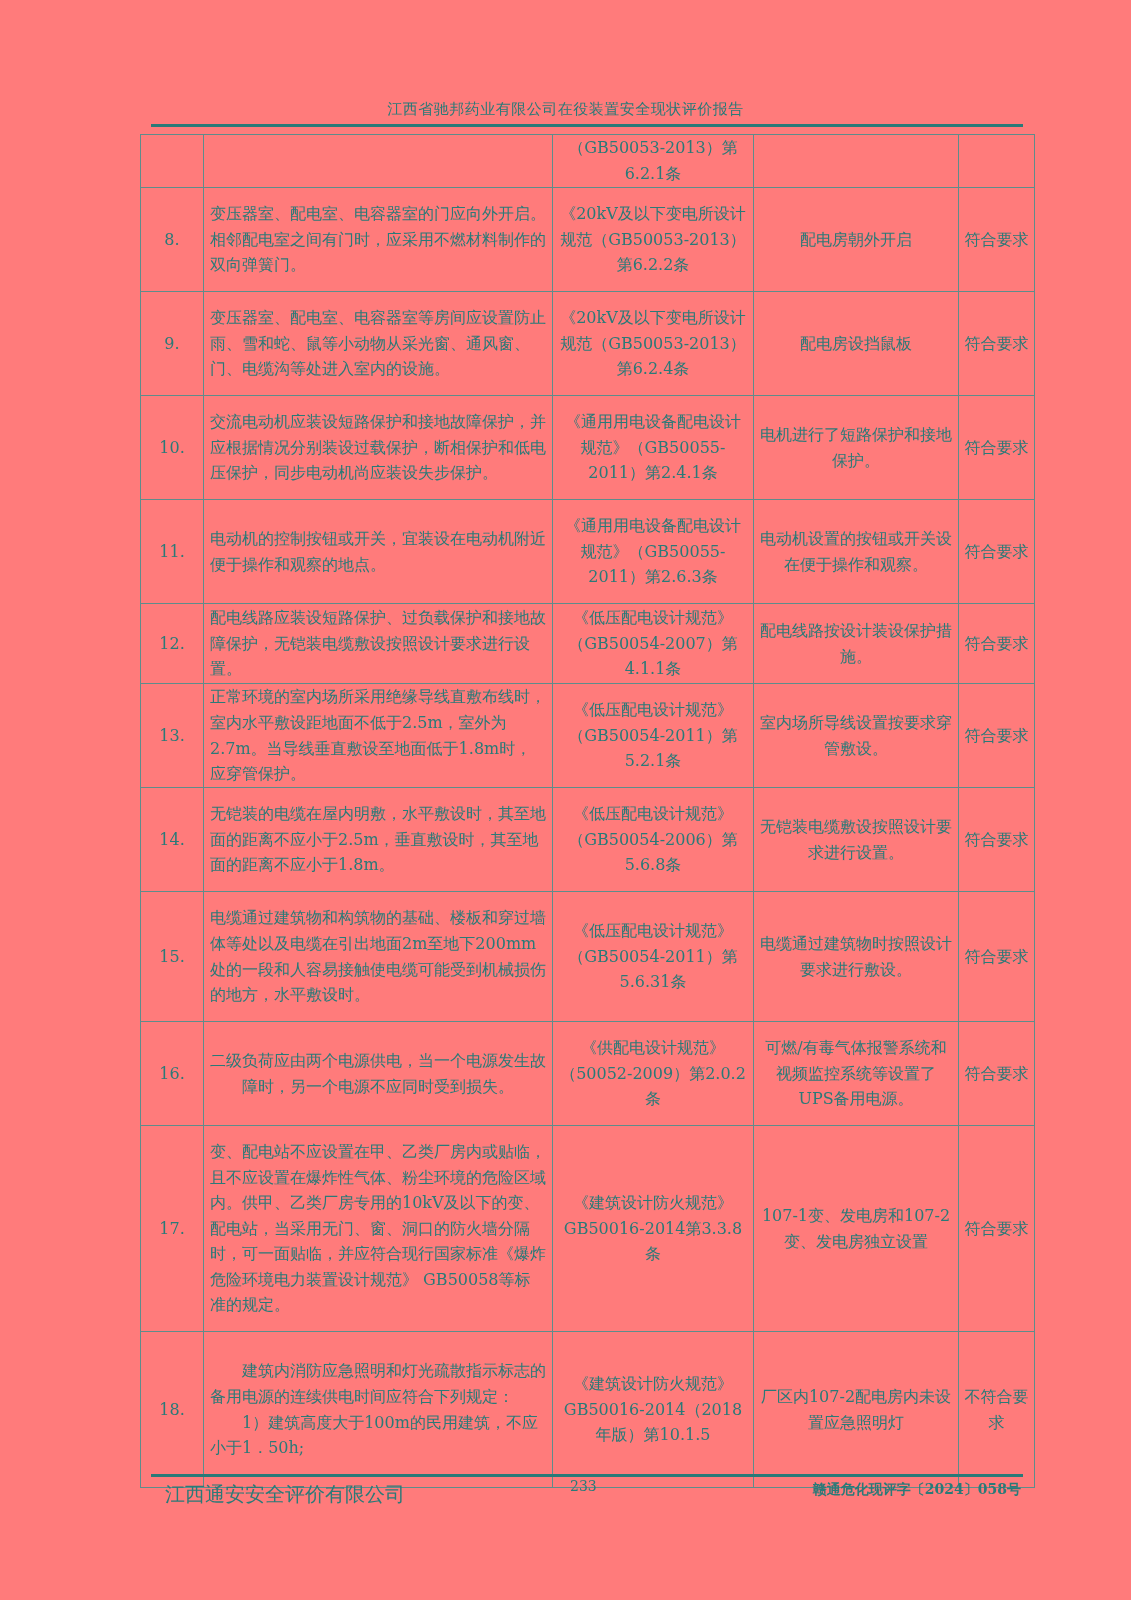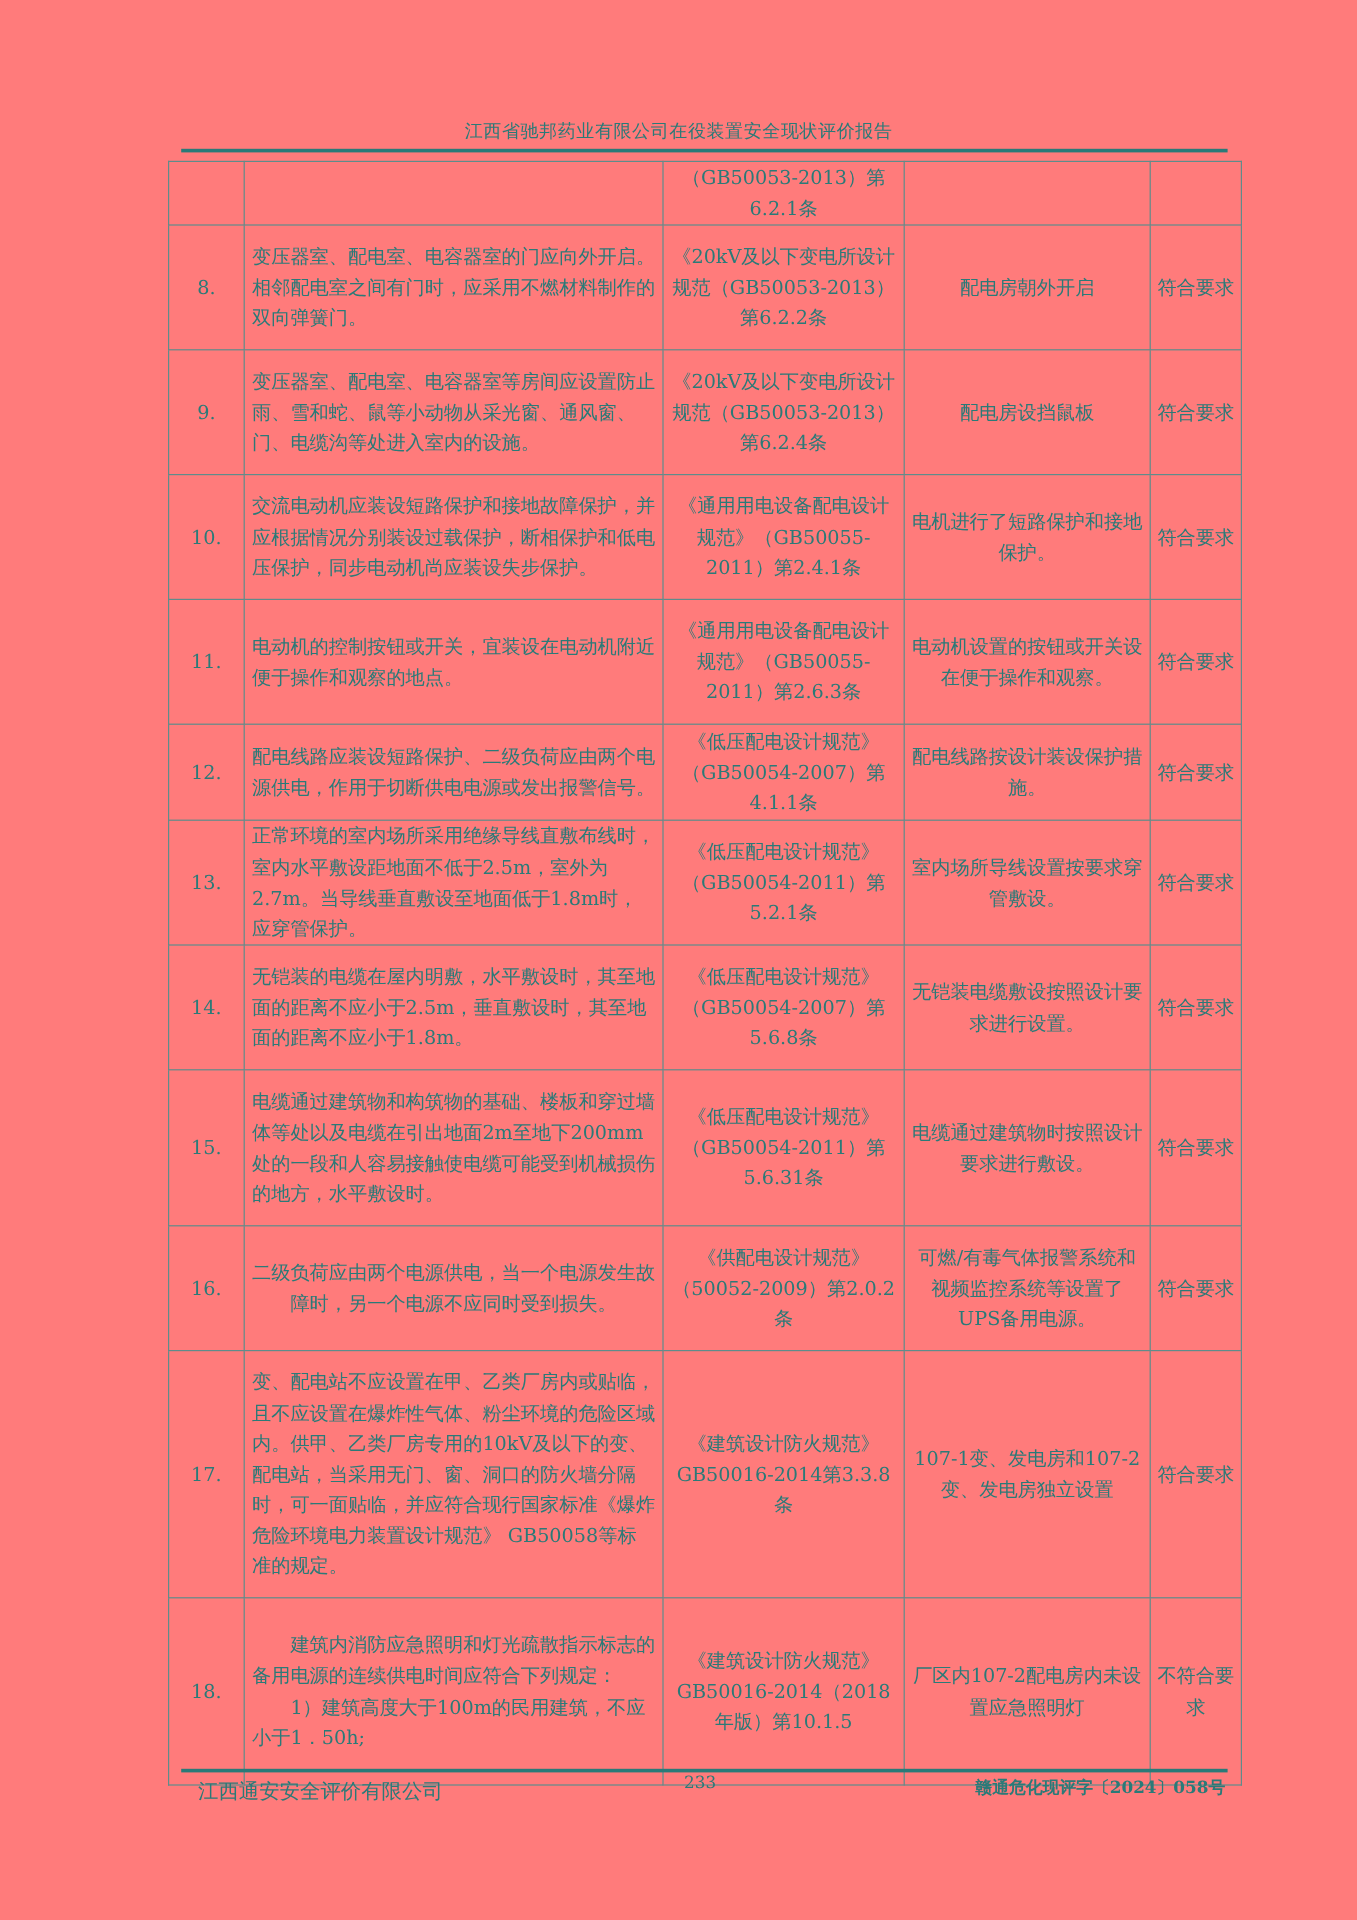"配电线路应装设短路保护、二级负荷应由两个电源供电，作用于切断供电电源或发出报警信" td.req { text: 二级负荷应由两个电源供电，作用于切断供电电源或发出报警信号 -> 过负载保护和接地故障保护，无铠装电缆敷设按照设计要求进行设置 }
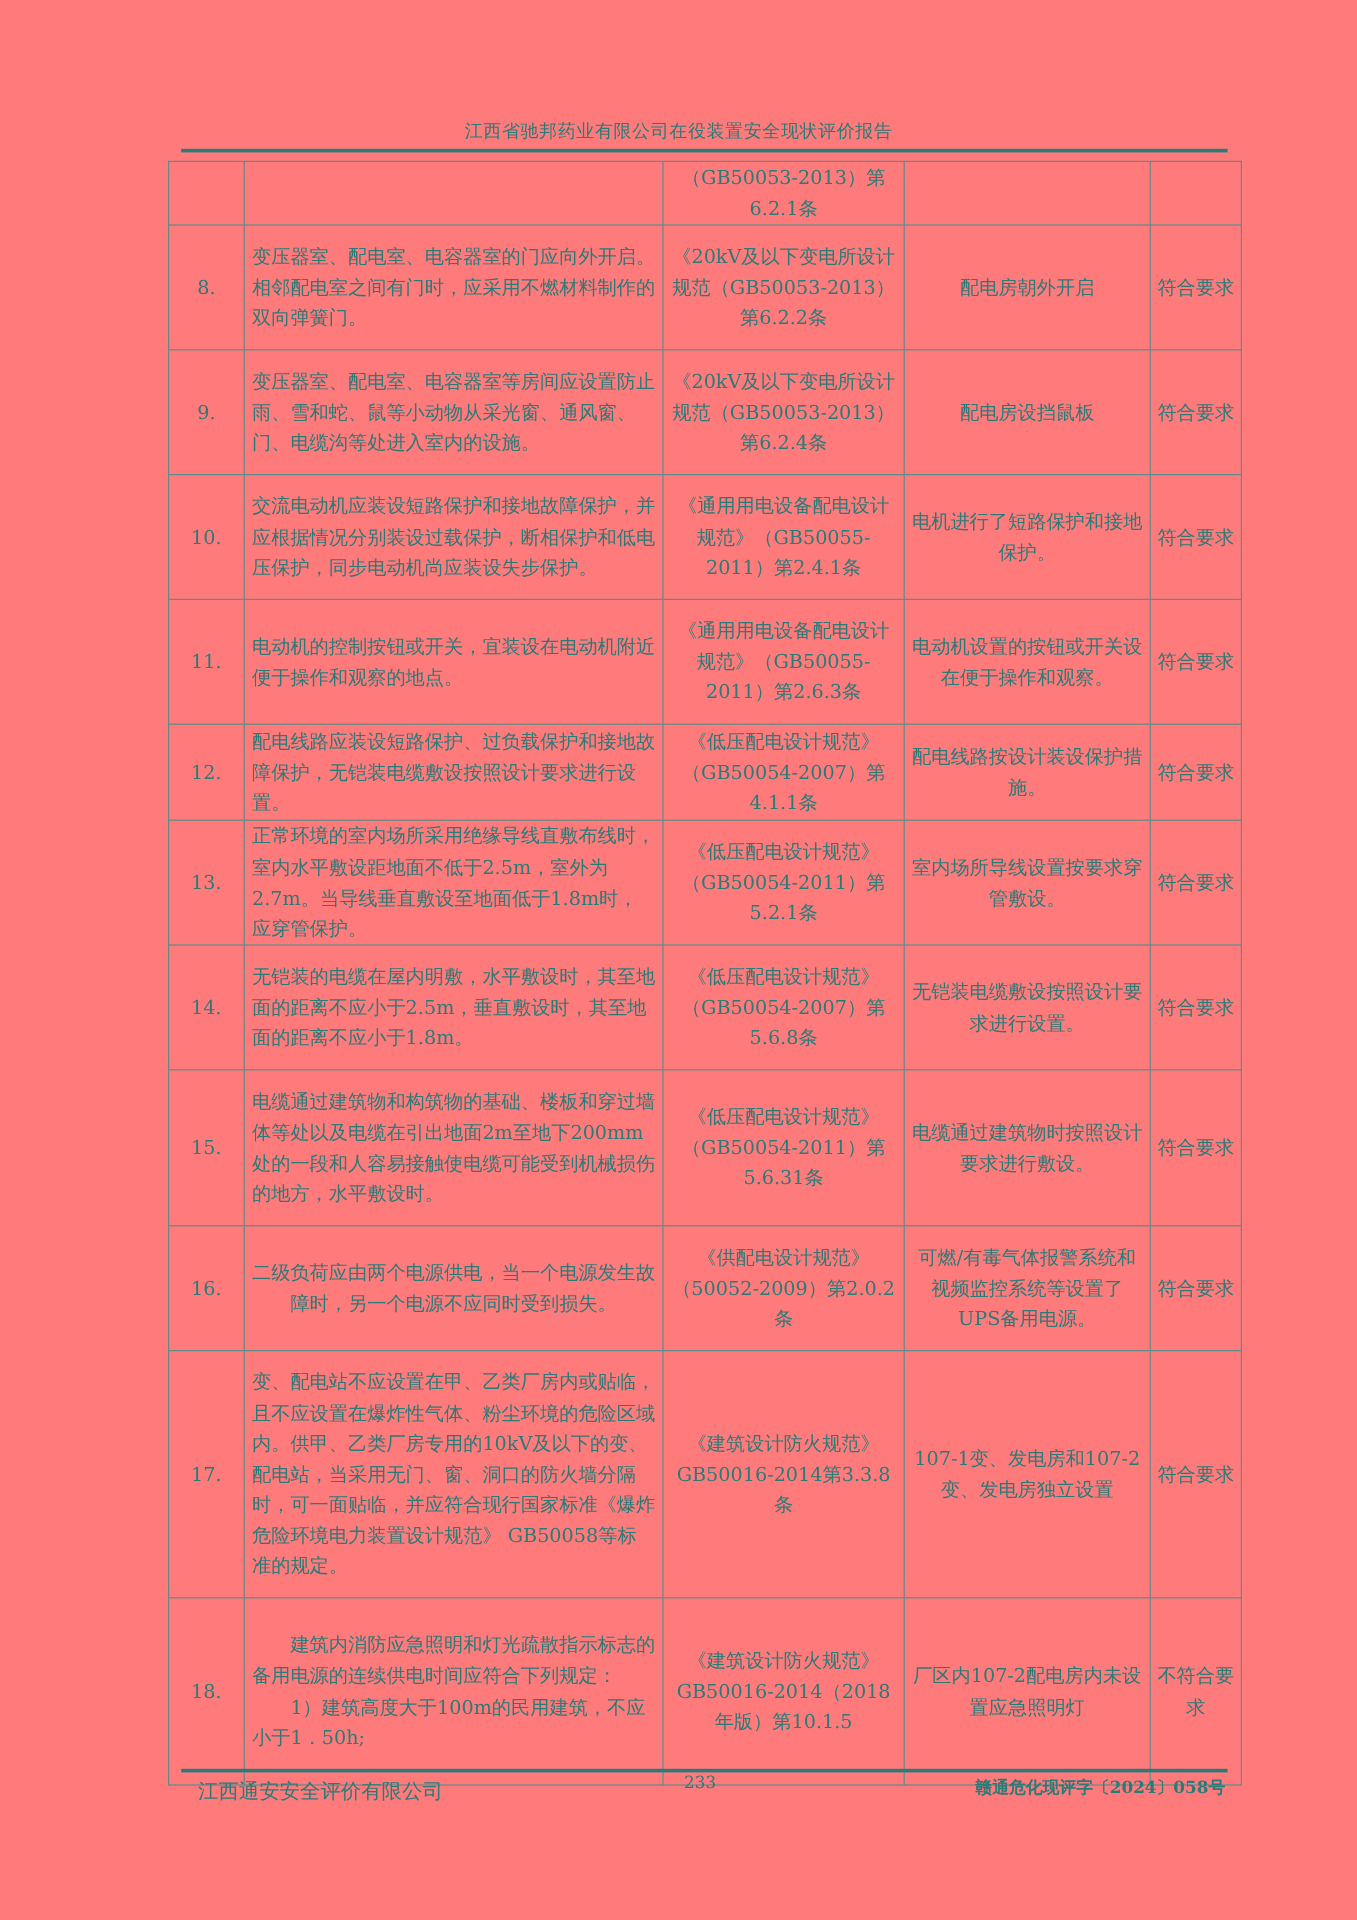"《低压配电设计规范》（GB50054-2007）第5.6.8条" td.basis { text: GB50054-2007 -> GB50054-2006 }
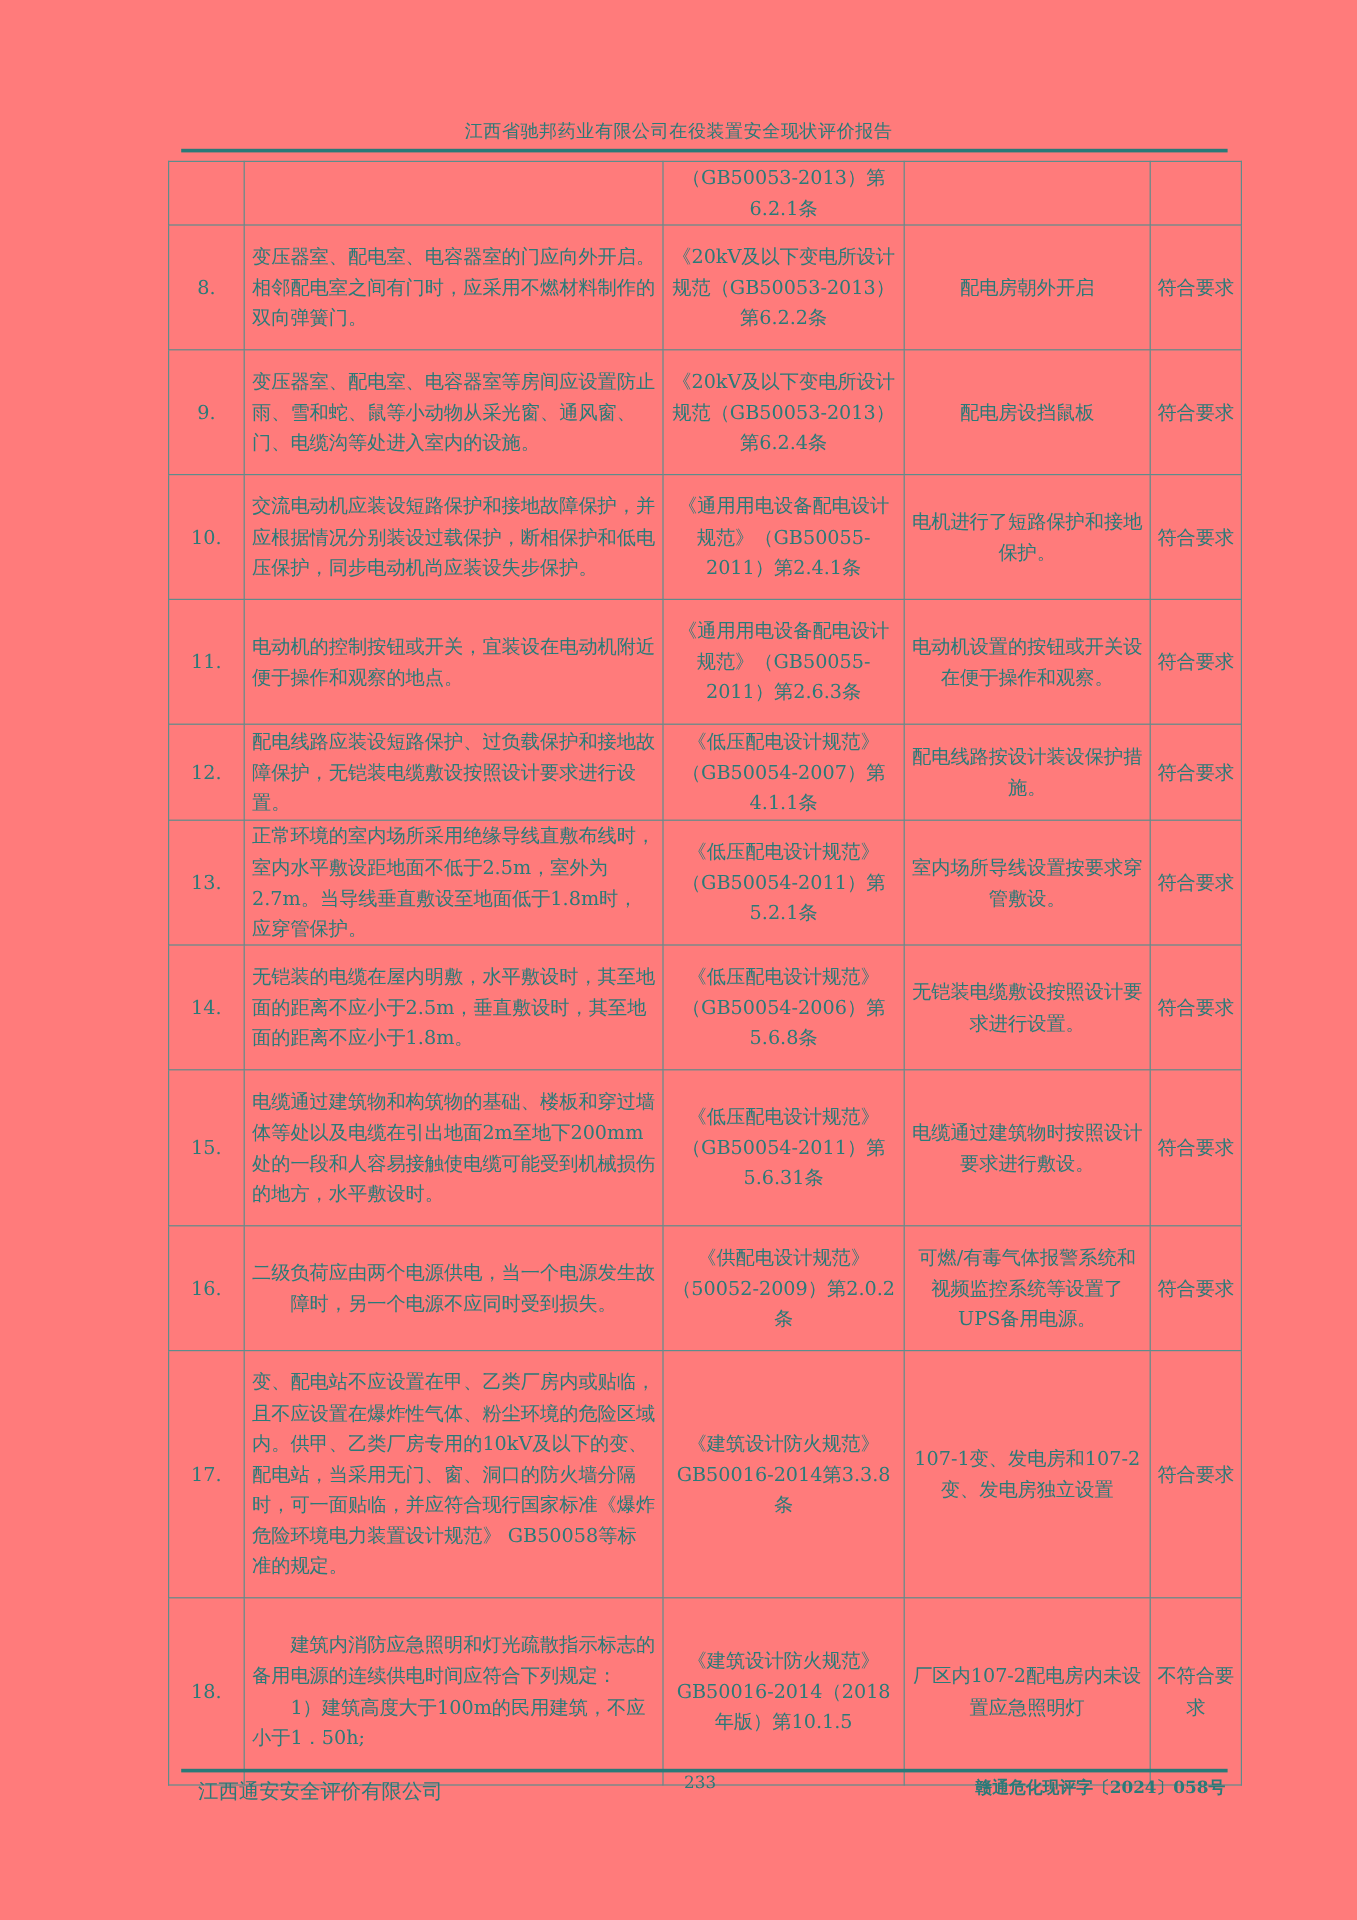"江西通安安全评价有限公司" .footer { font-size: 17px -> 20px }
